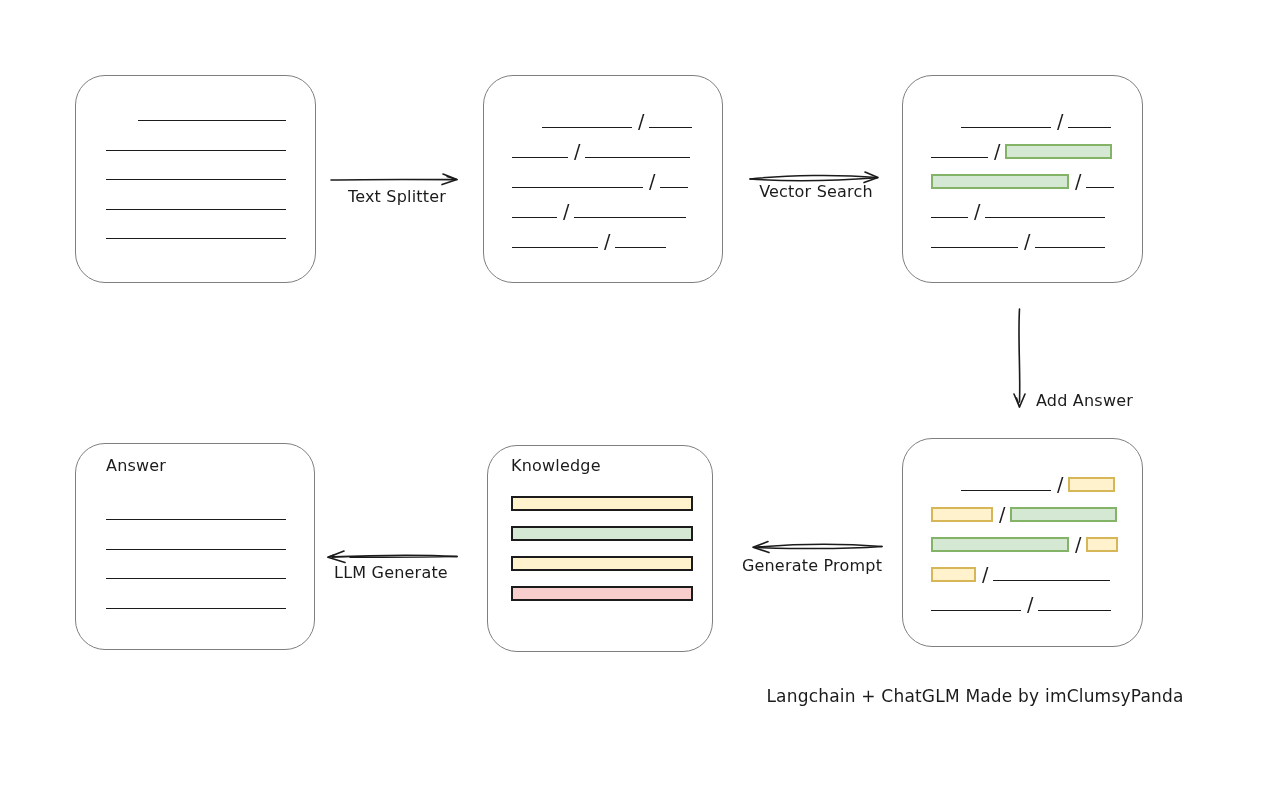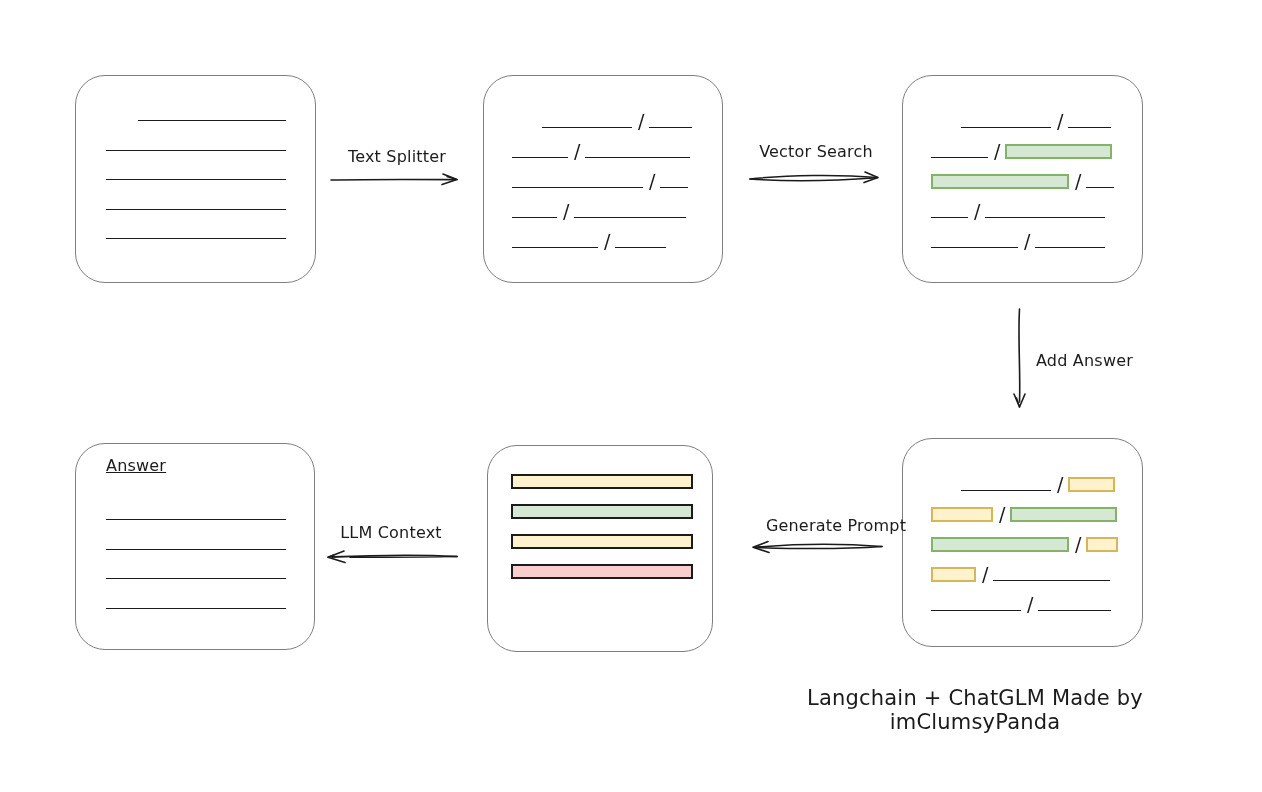"Text Splitter" .arrow-label { margin-top: none -> 40px }
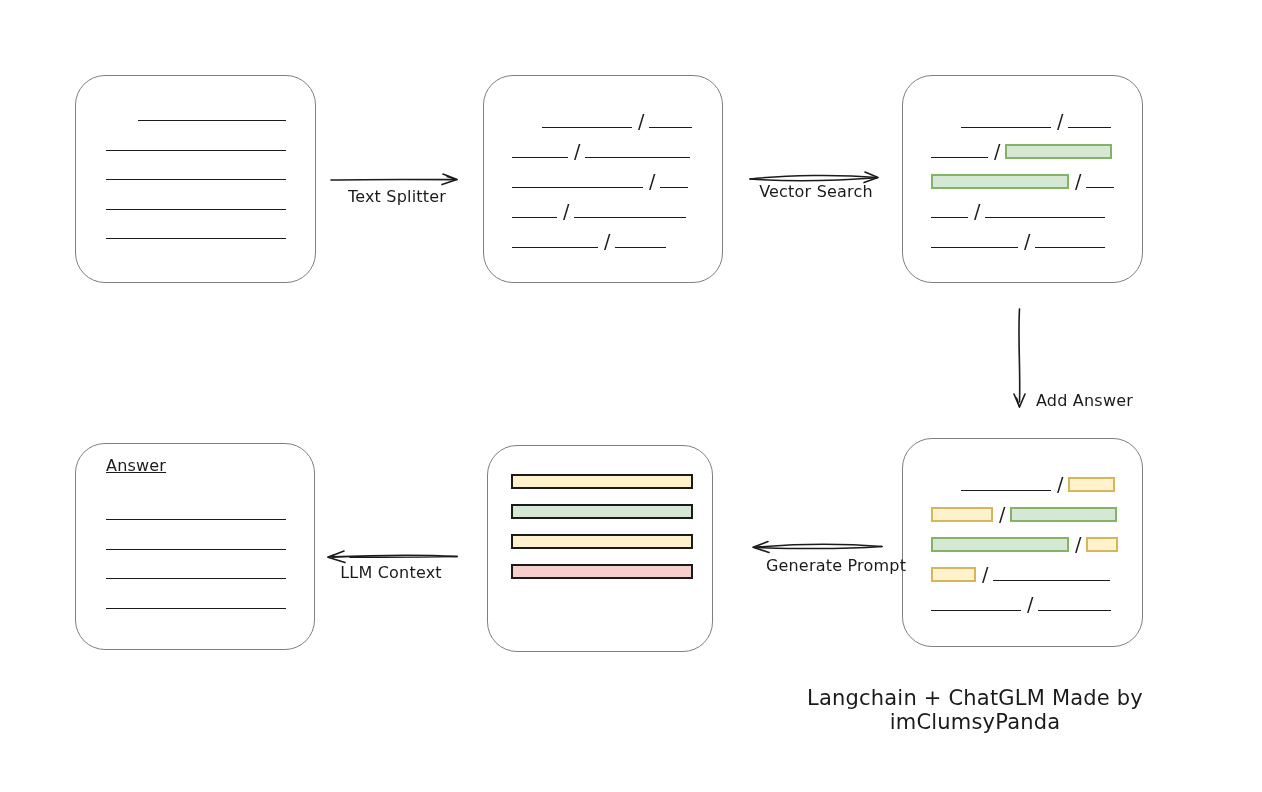"Answer" .answer-content { text-decoration: underline -> none }
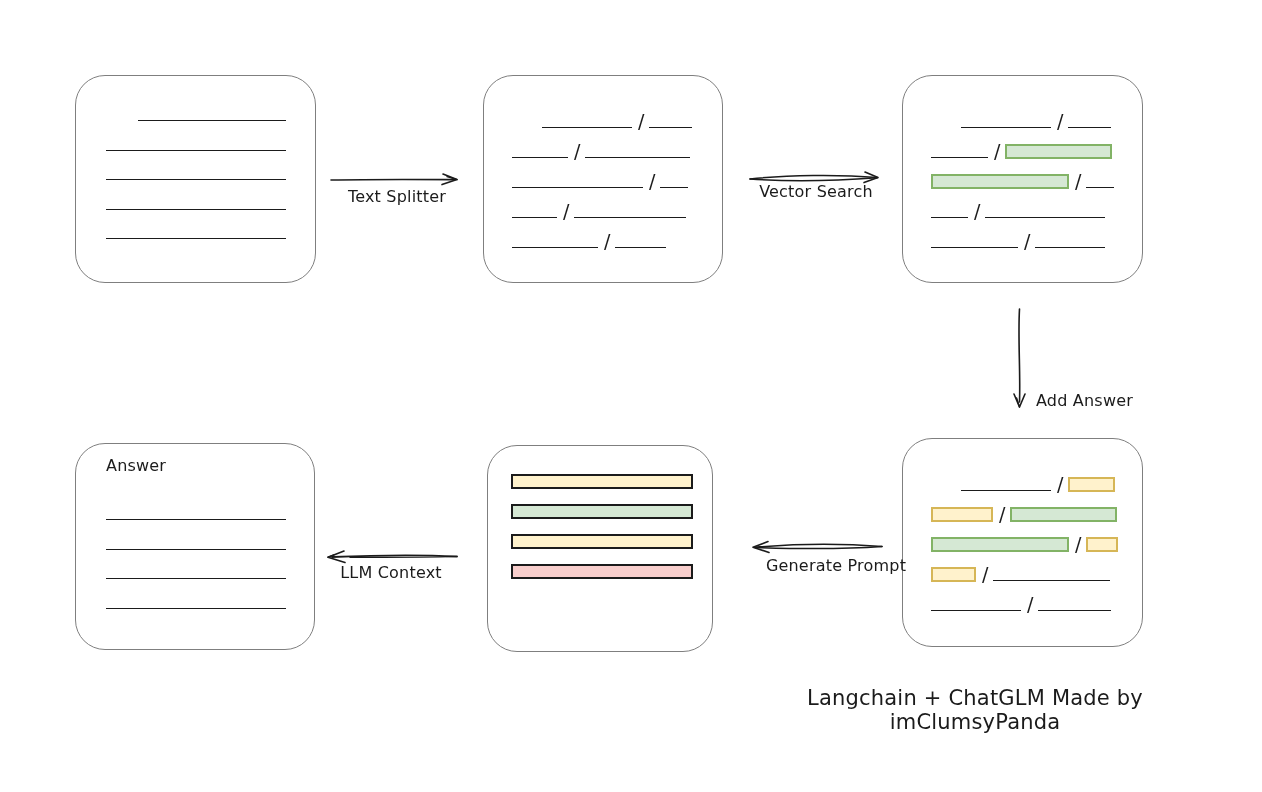"Knowledge" div.box-label { html: none -> <div>Knowledge</div> }
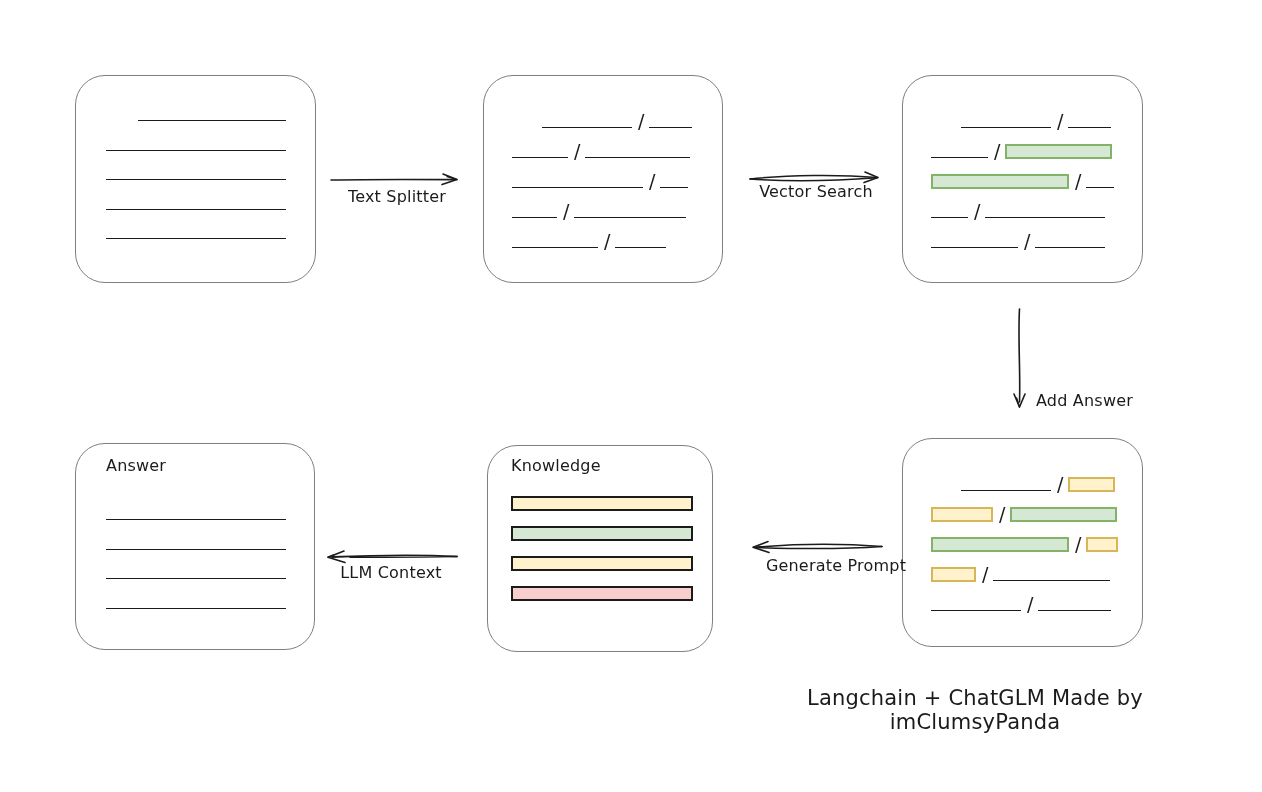"LLM Context" div.arrow-label { text: Context -> Generate }
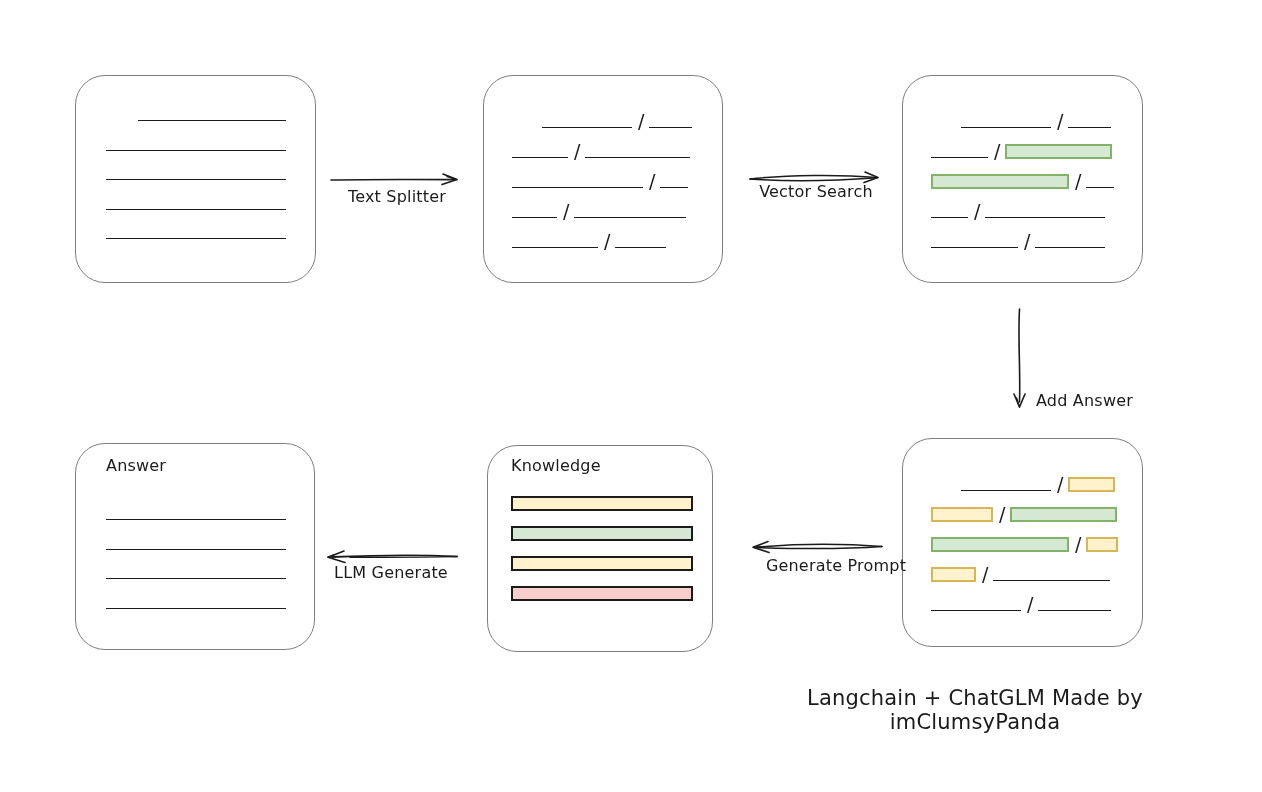"Generate Prompt" div.arrow-label { left: 762px -> 738px }
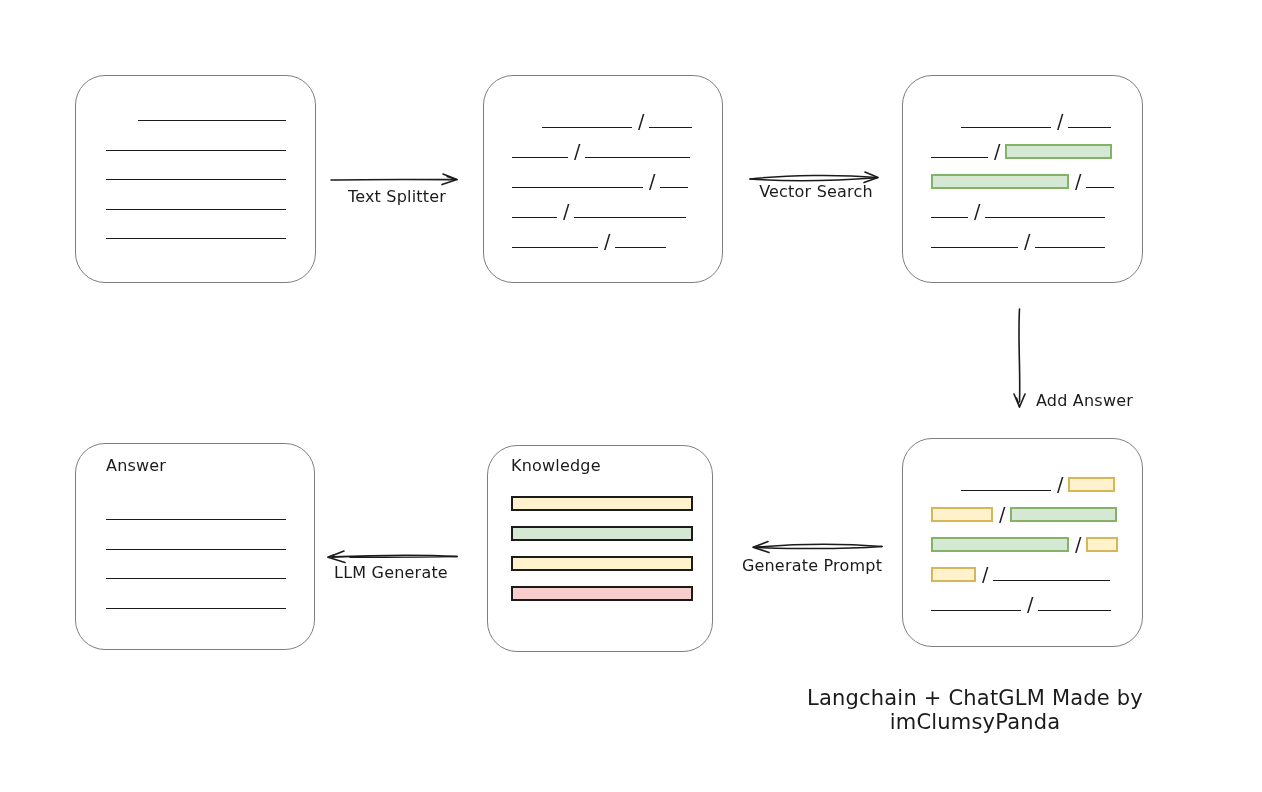"Langchain + ChatGLM Made by" .caption { font-size: 21px -> 17px }
